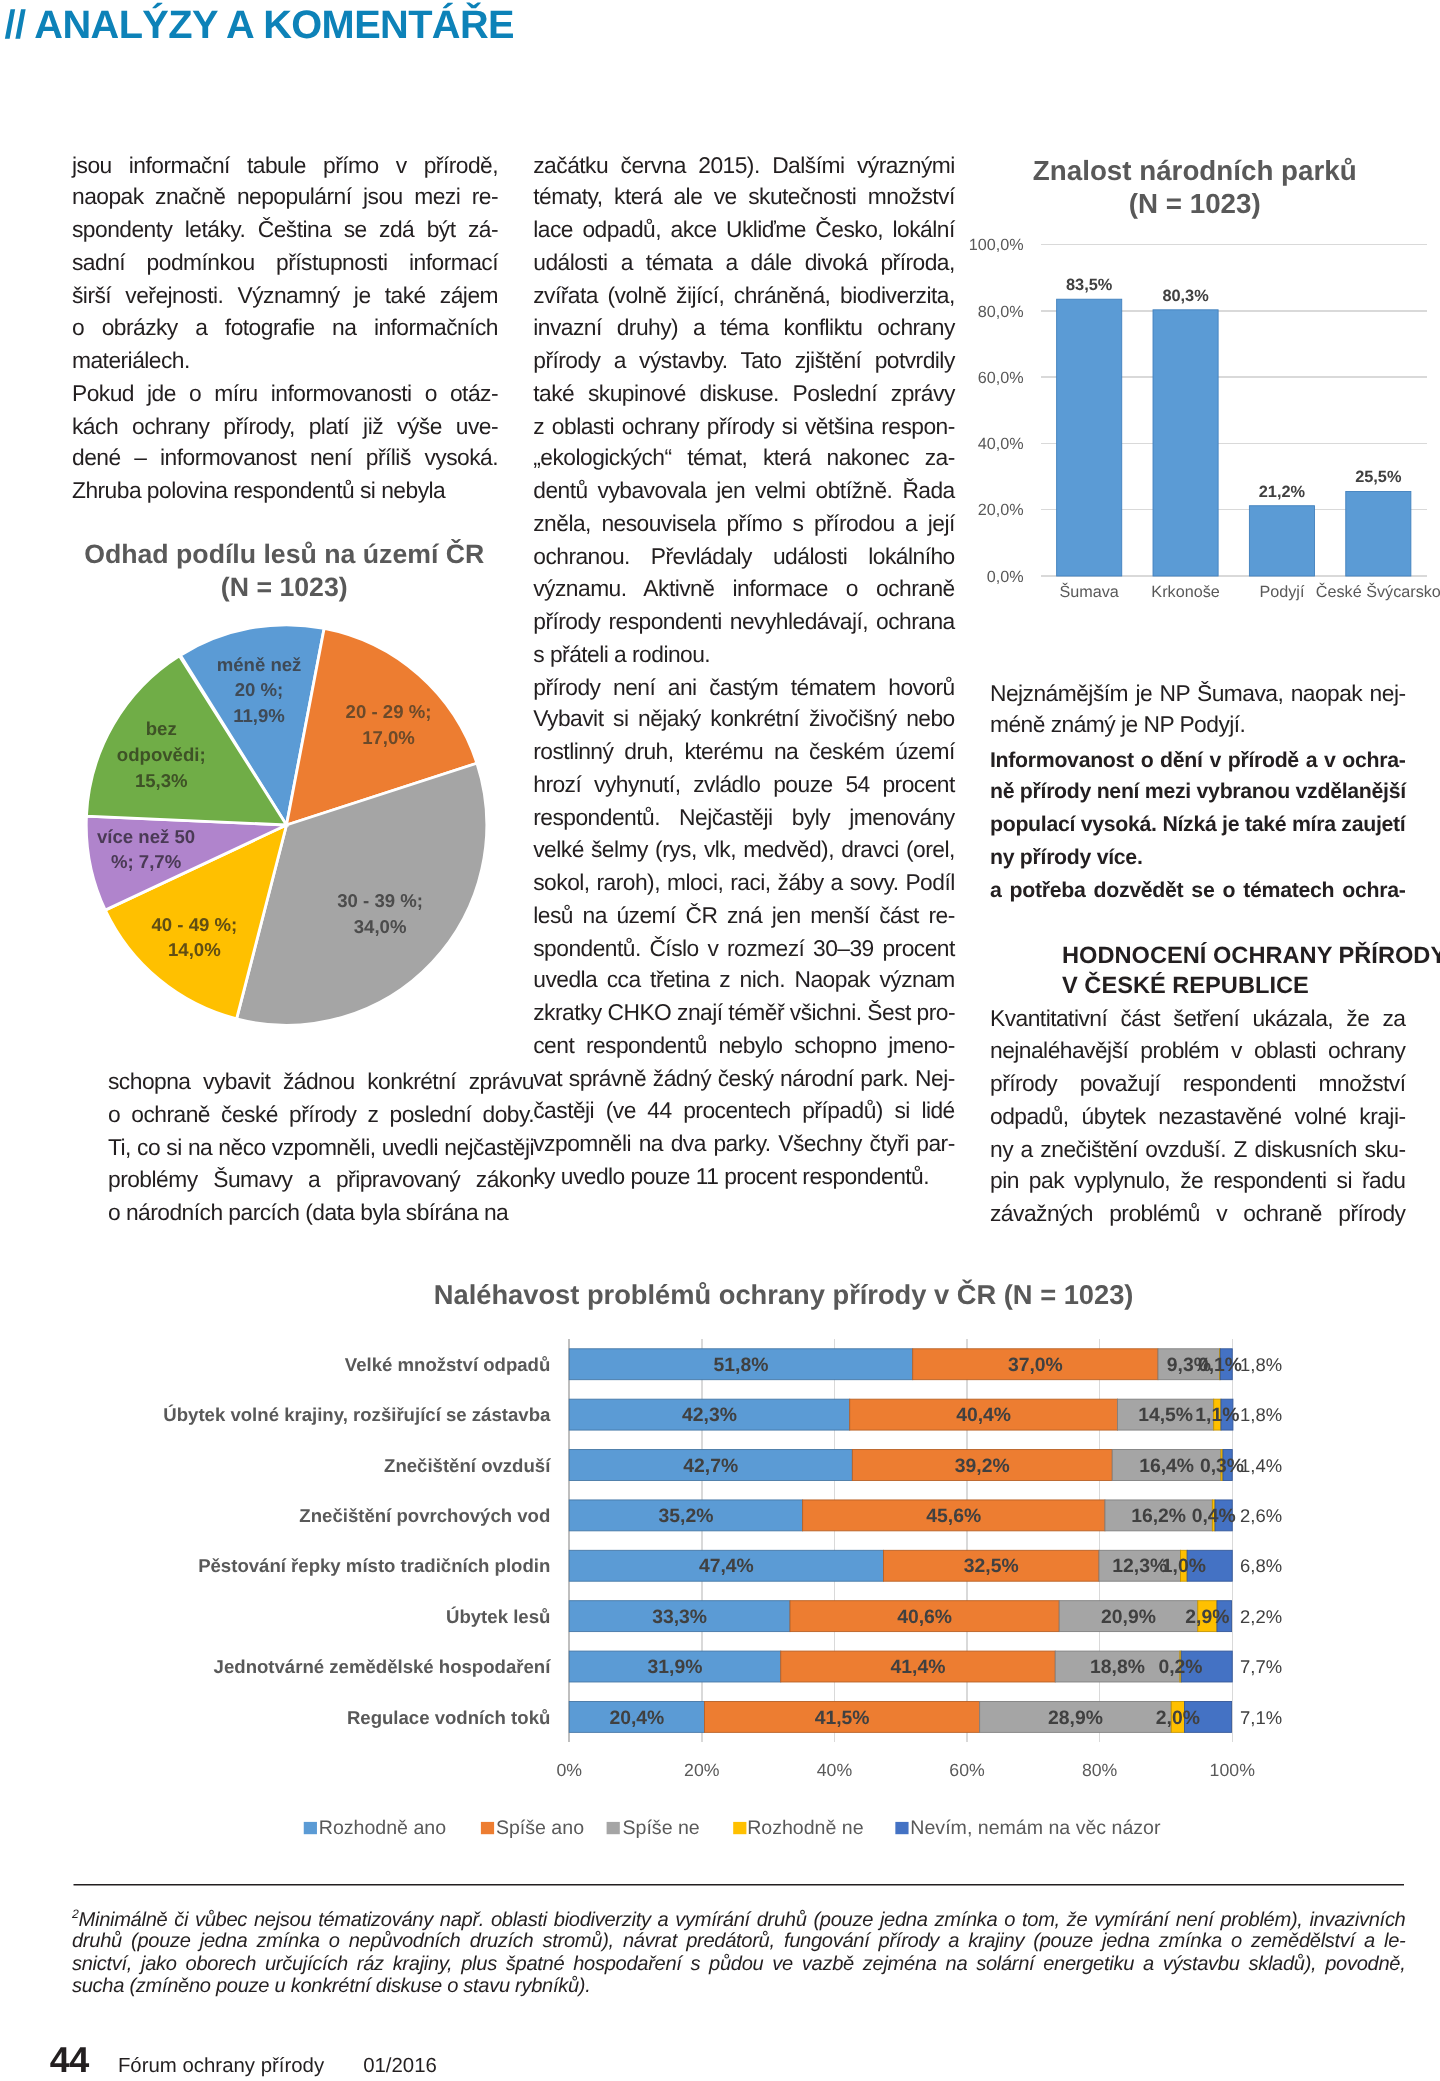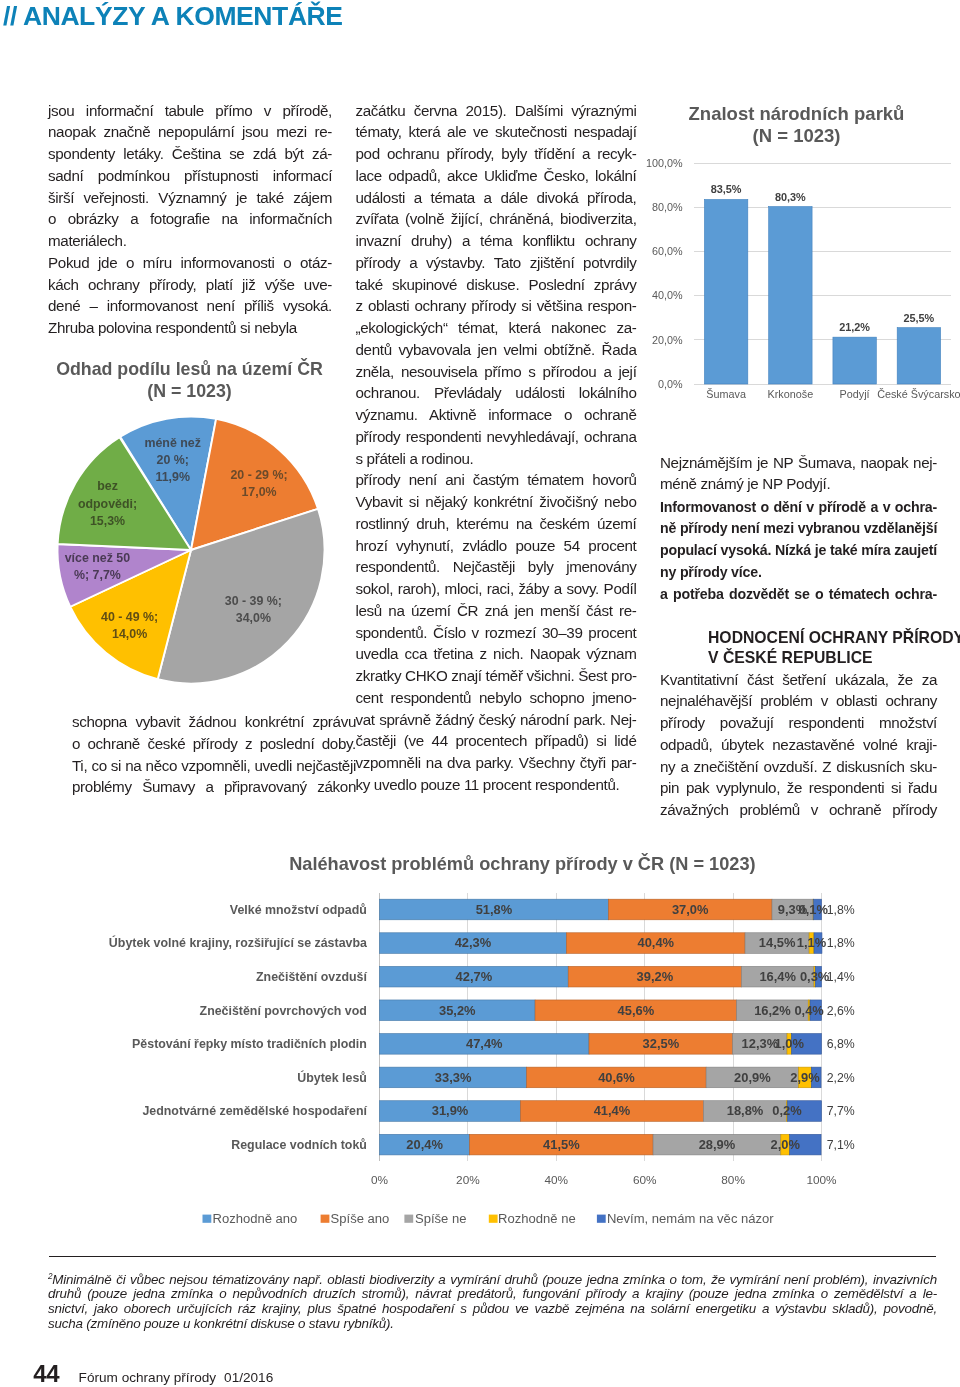"tématy, která ale ve skutečnosti" div.tl { text: nespadají -> množství }
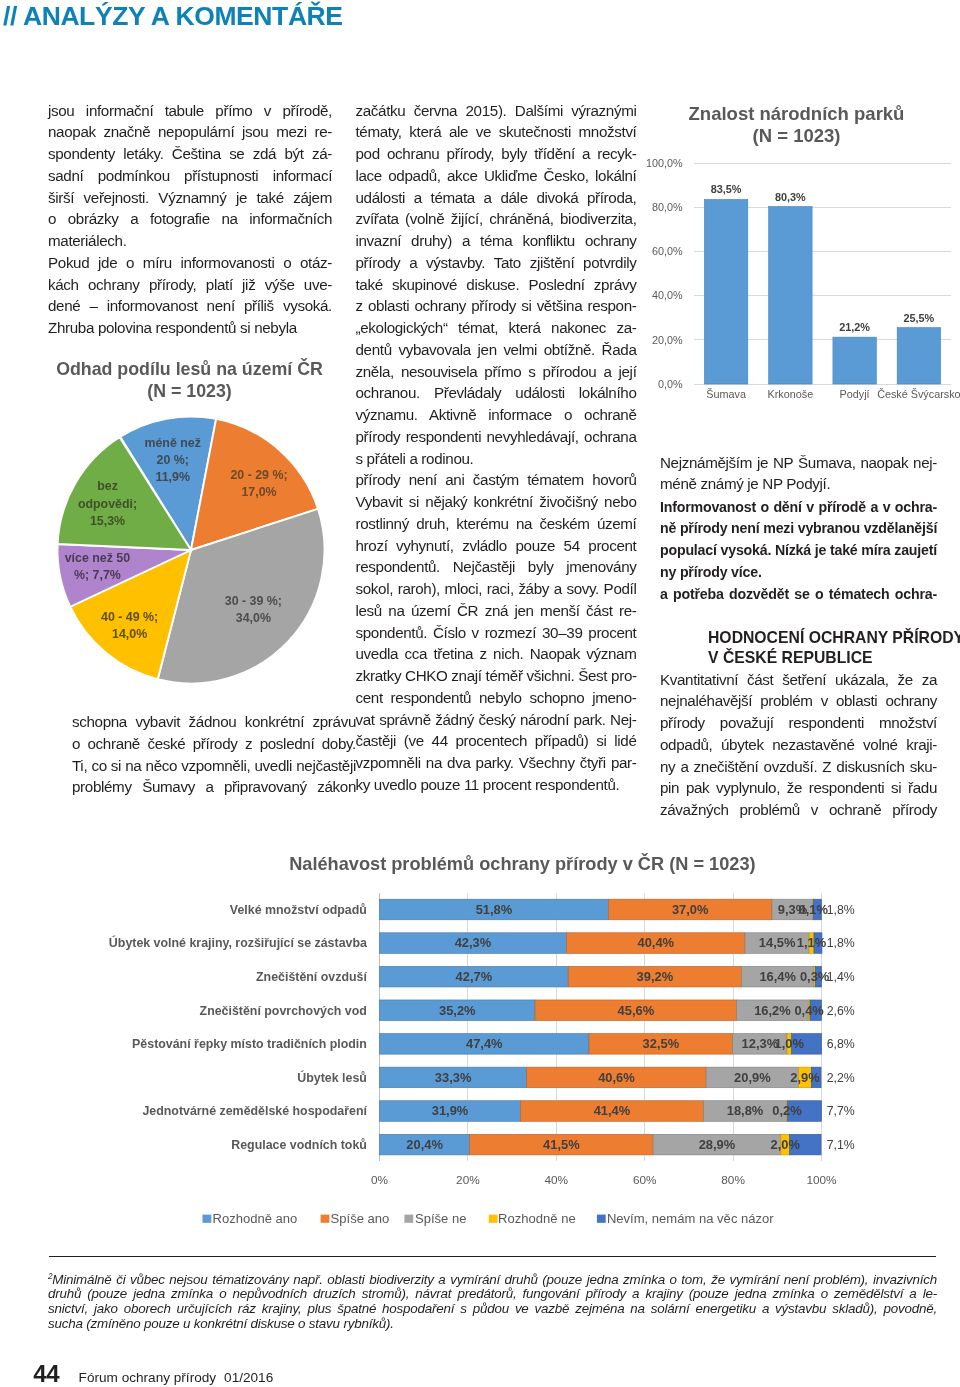"pod ochranu přírody, byly třídění" div.tl { html: <div>pod ochranu přírody, byly třídění a recyk-</div> -> none }
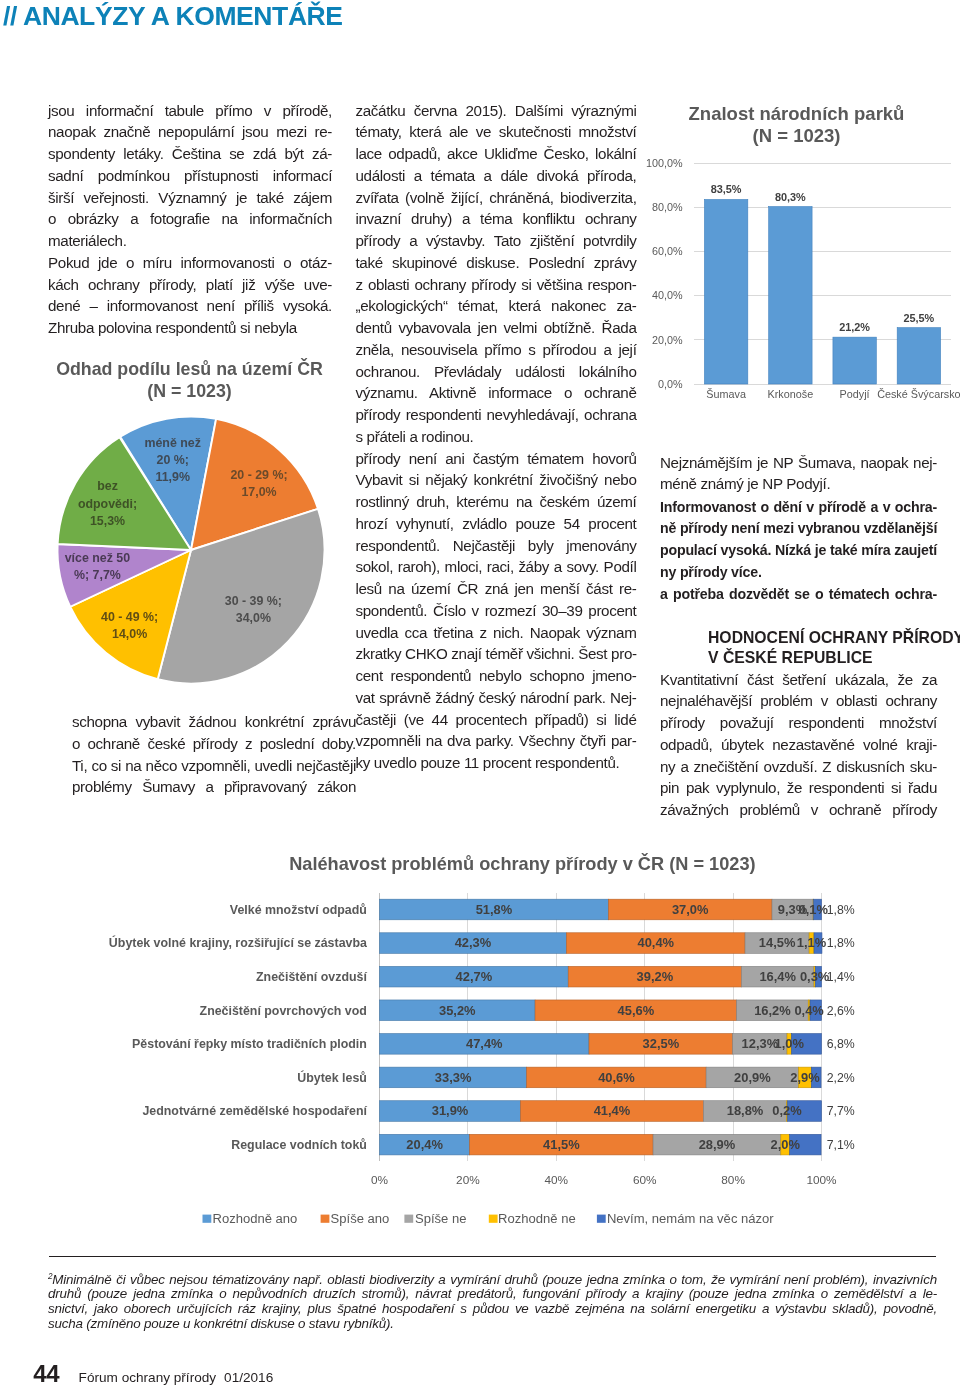"velké šelmy (rys, vlk, medvěd)," div.tl { html: none -> <div>velké šelmy (rys, vlk, medvěd), dravci (orel,</div> }
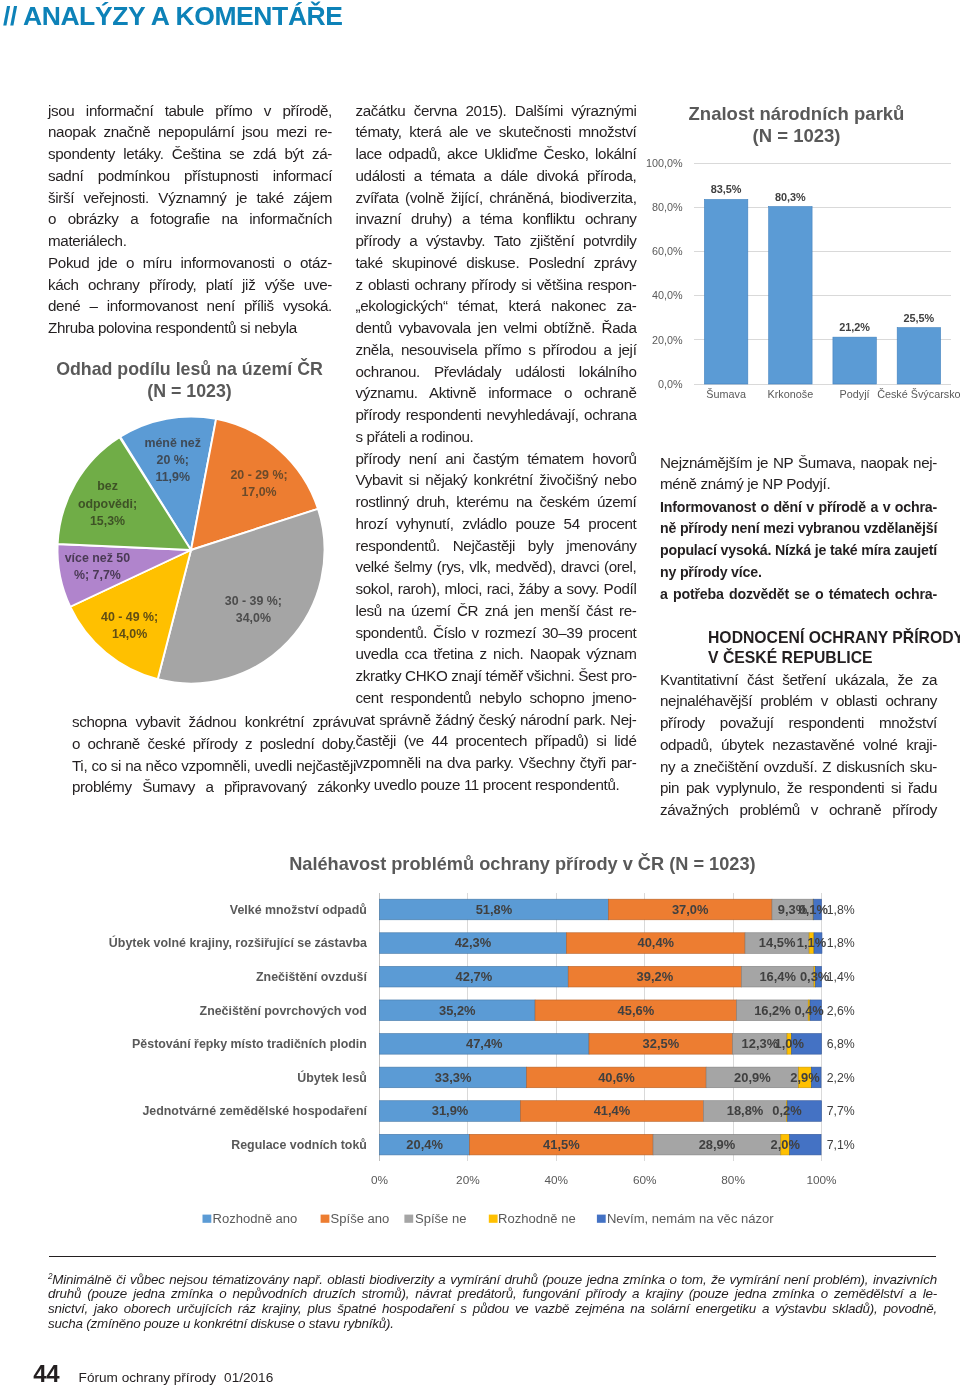"o národních parcích (data byla" div.tl { html: none -> <div>o národních parcích (data byla sbírána na</div> }
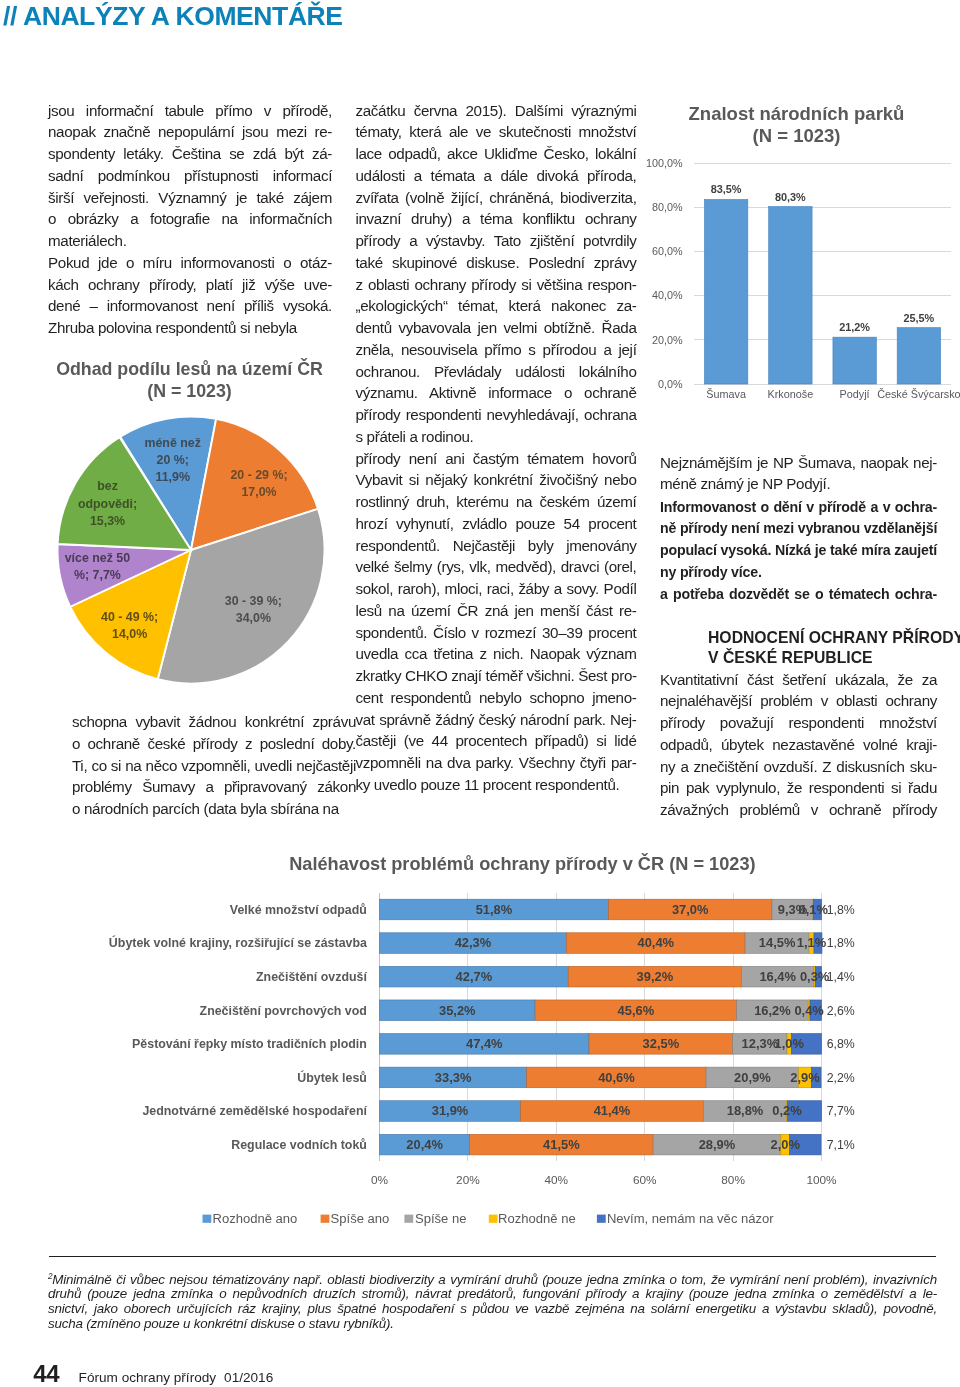"01/2016" .pagefoot .iss { margin-left: 8px -> 26px }
